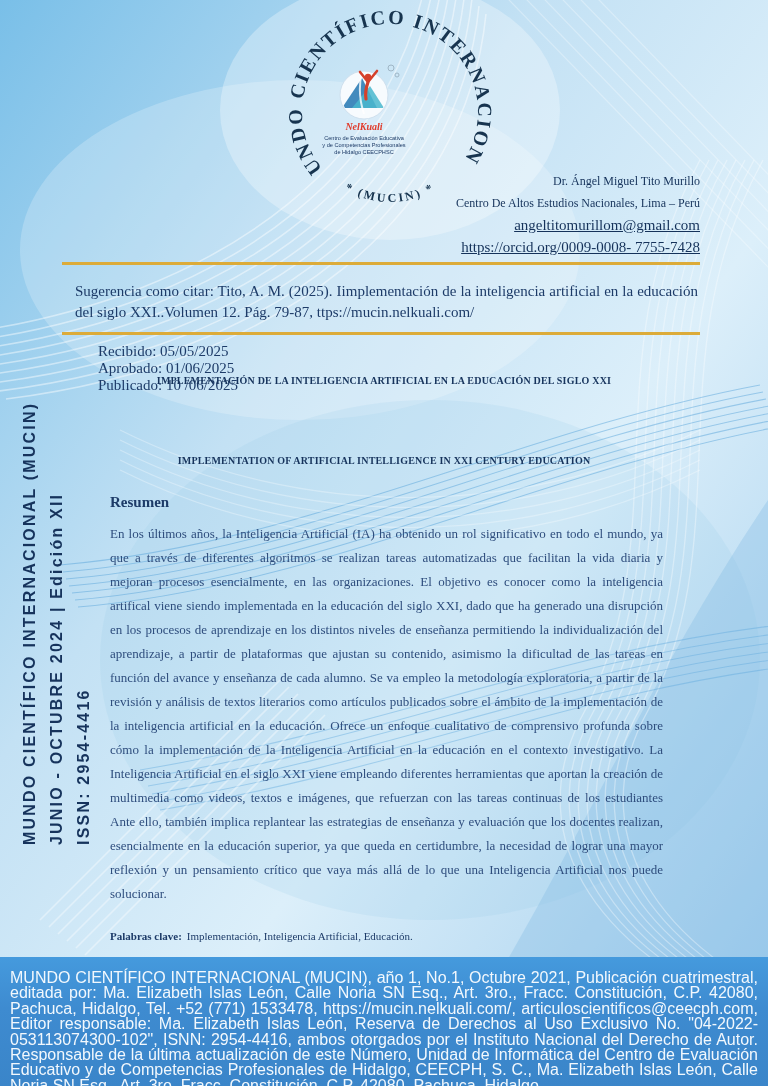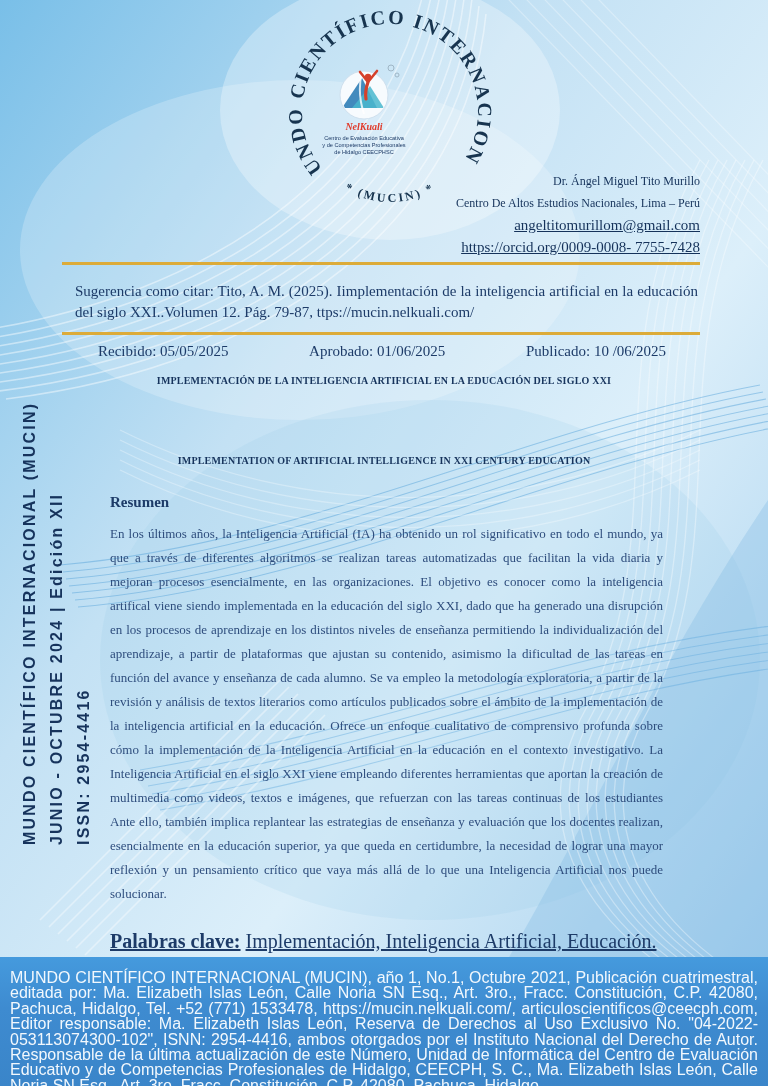"Recibido: 05/05/2025" .dates-row { flex-direction: none -> column }
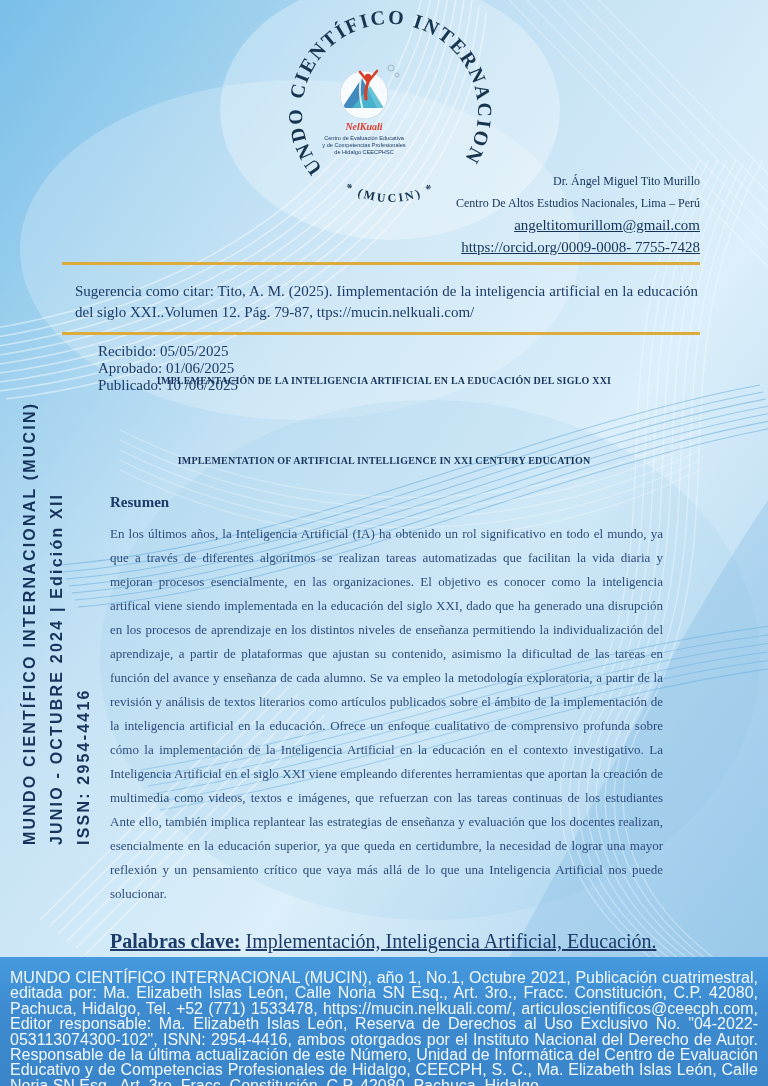"Palabras clave: Implementación," .keywords { font-size: 20px -> 11px; text-decoration: underline -> none }
